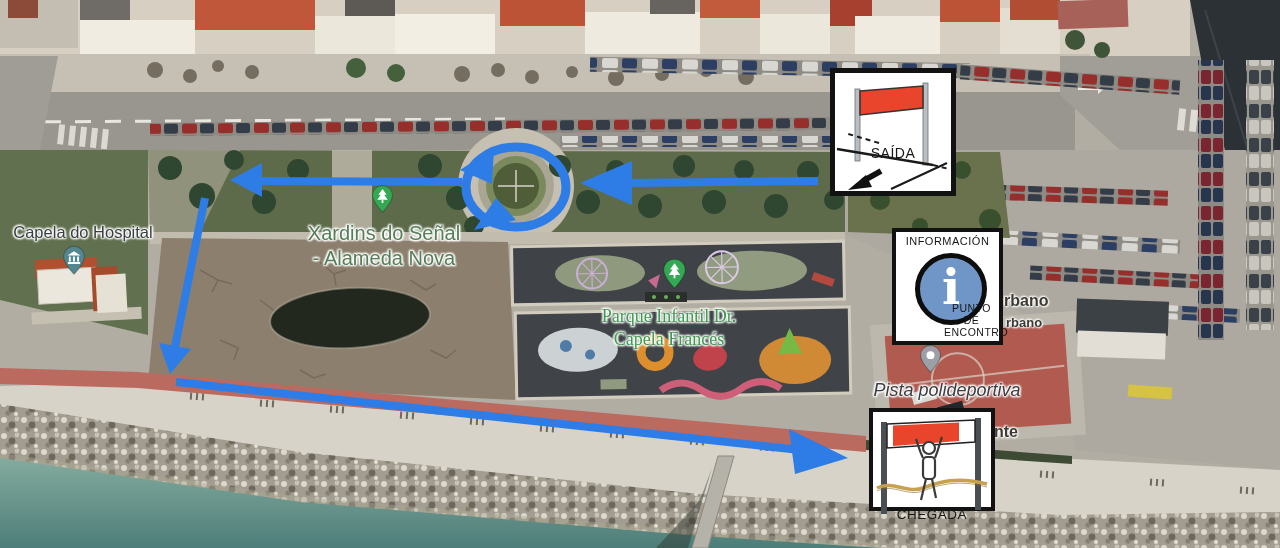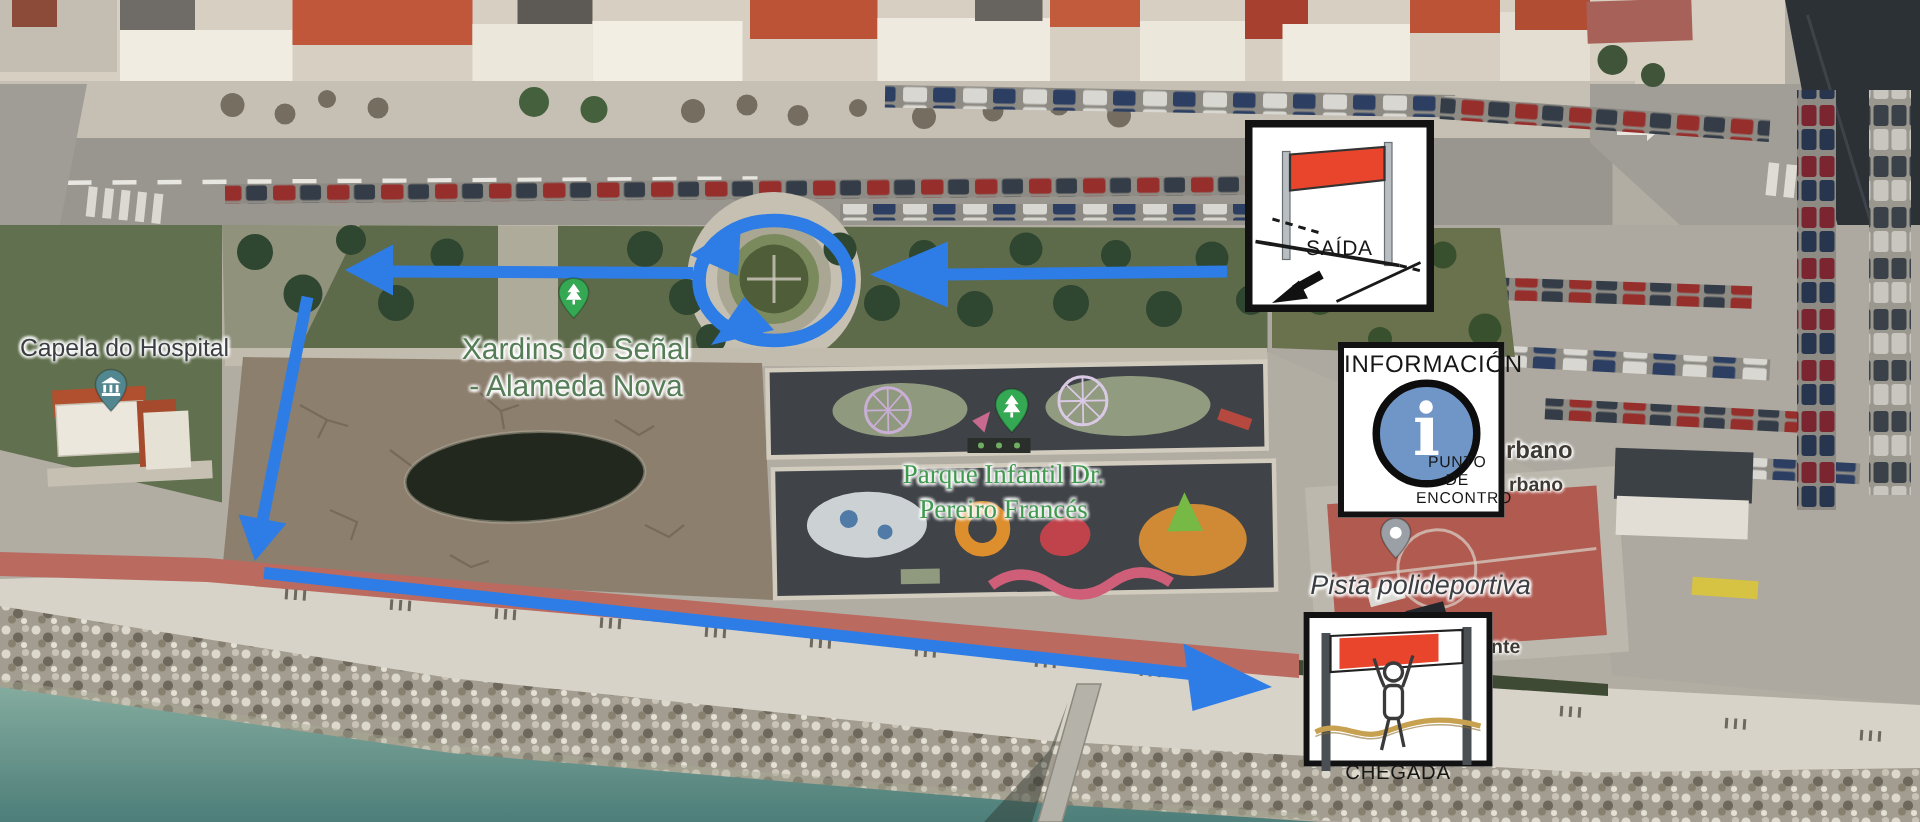"SAÍDA" .sign-saida { top: 80px -> 68px }
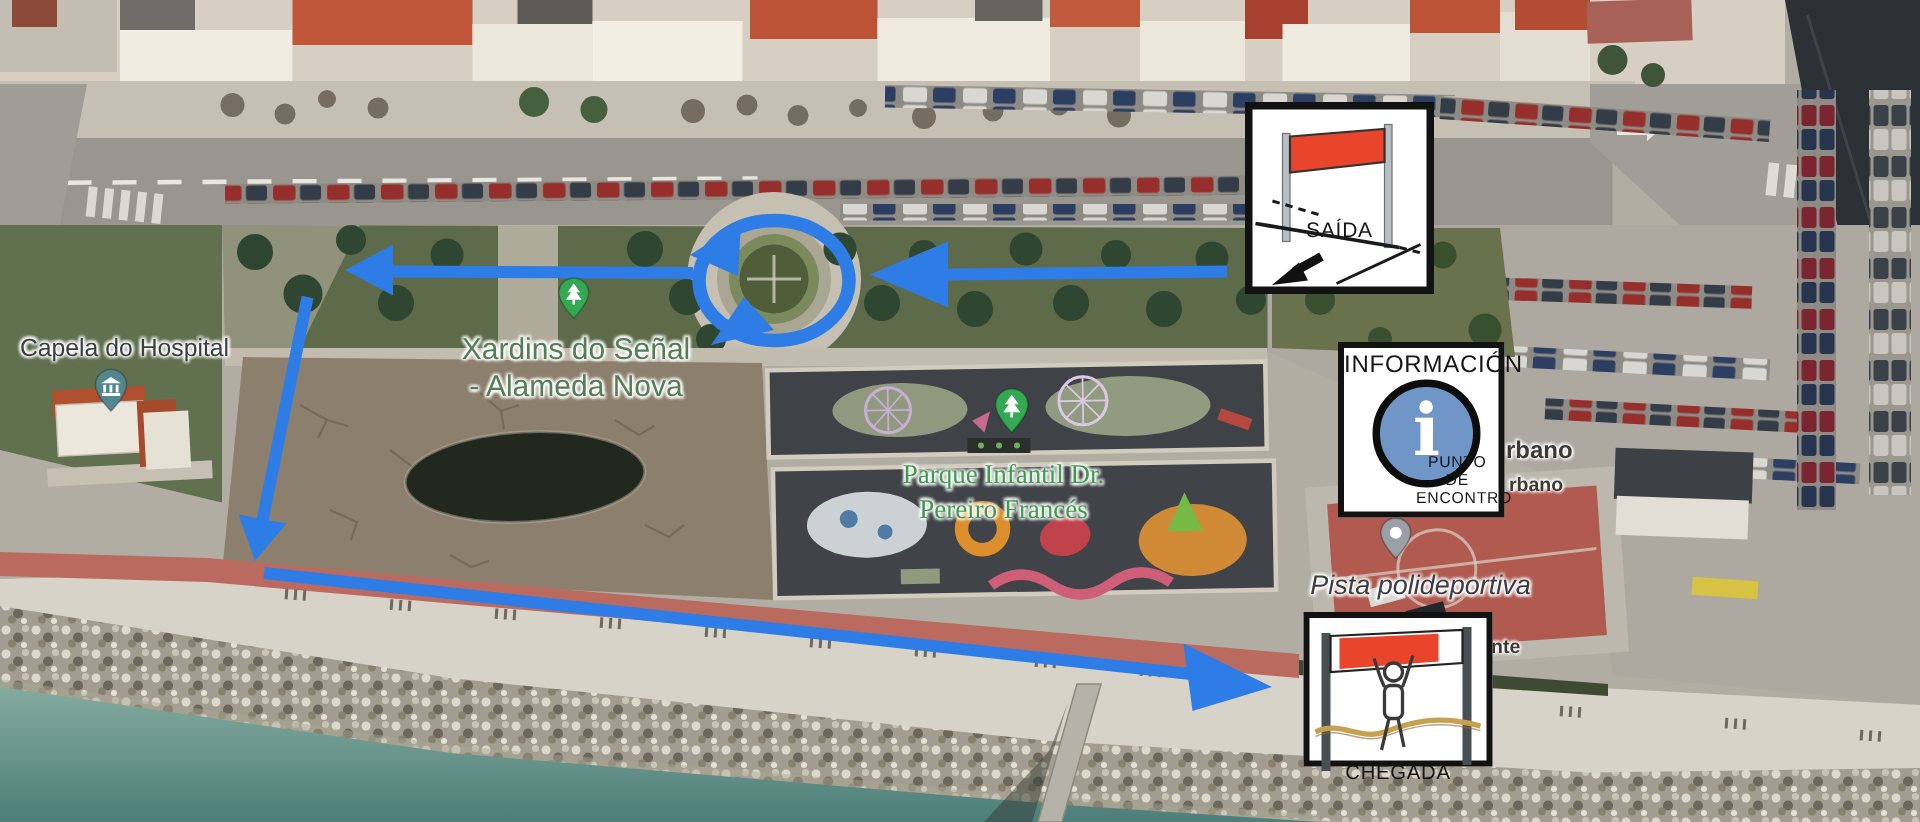"INFORMACIÓN" .cap-info-top { font-size: 16px -> 11px }
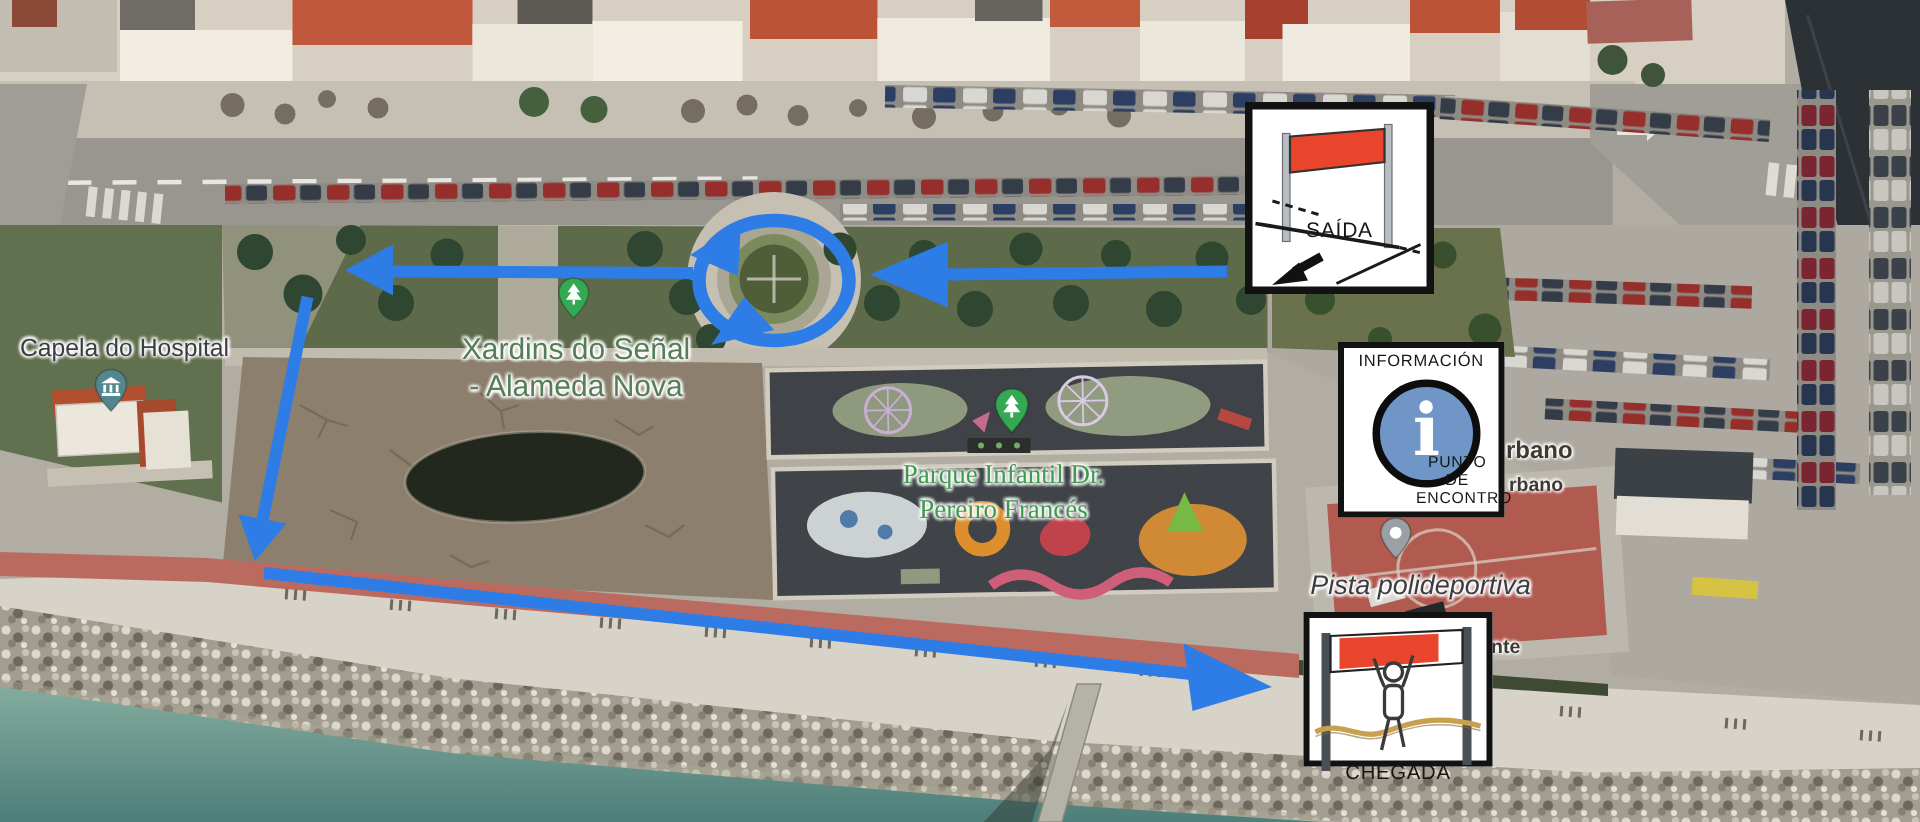"Pereiro Francés" div { text: Pereiro -> Capela }
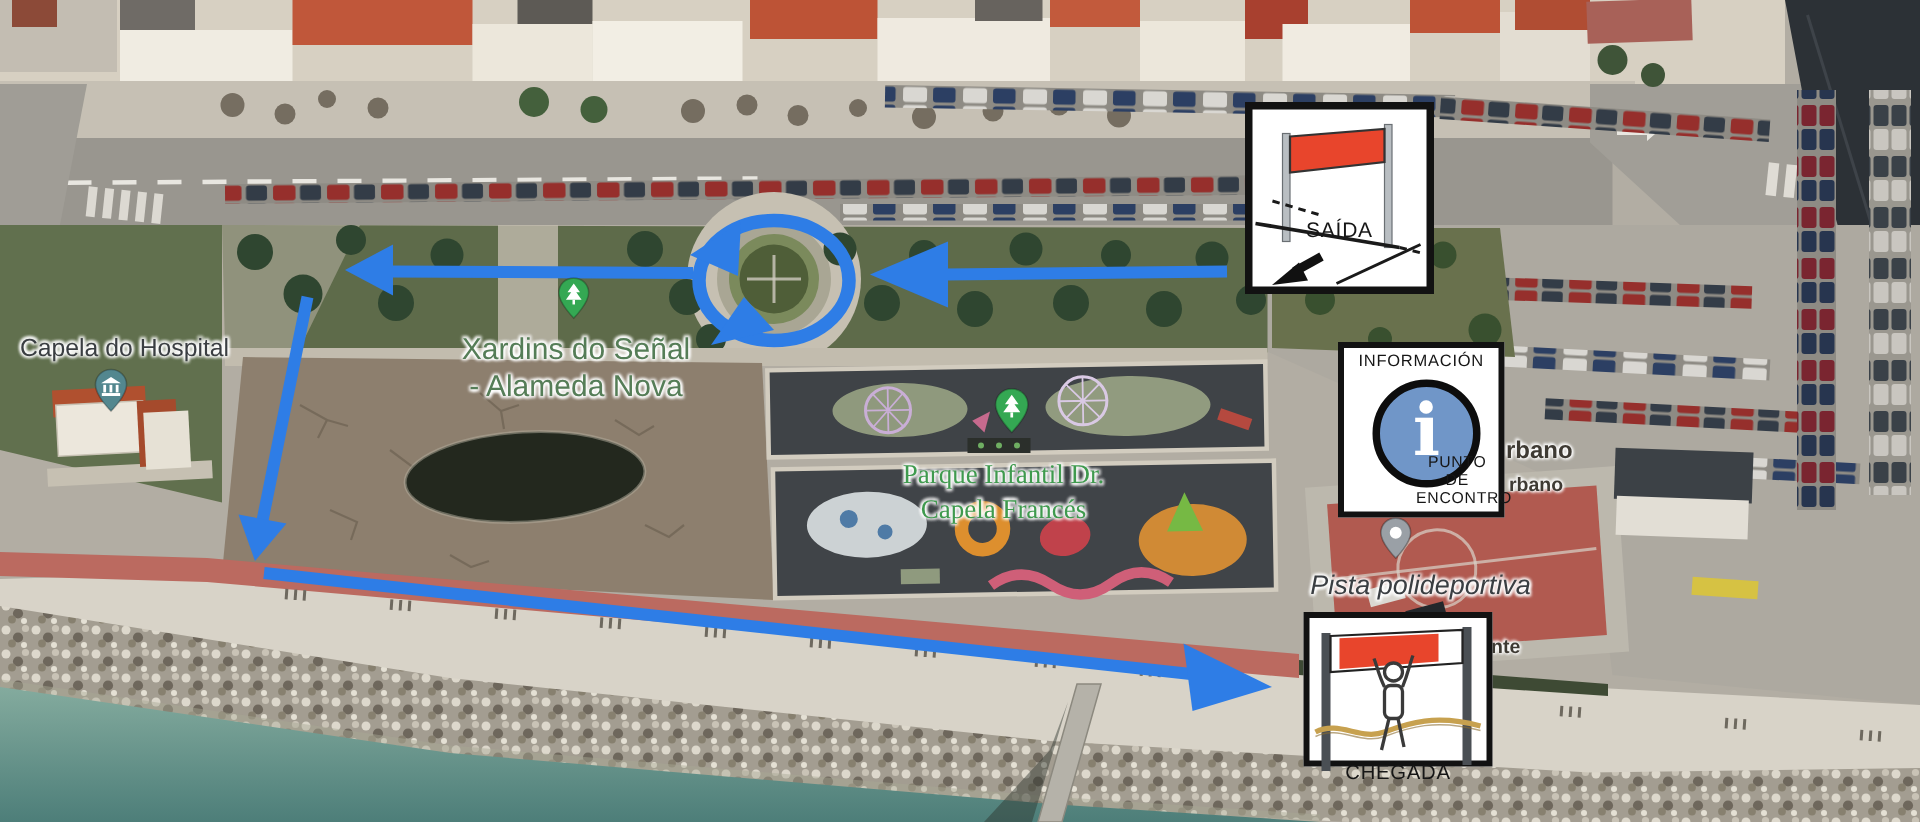"nte" .frag-nte { font-size: 13px -> 16px }
